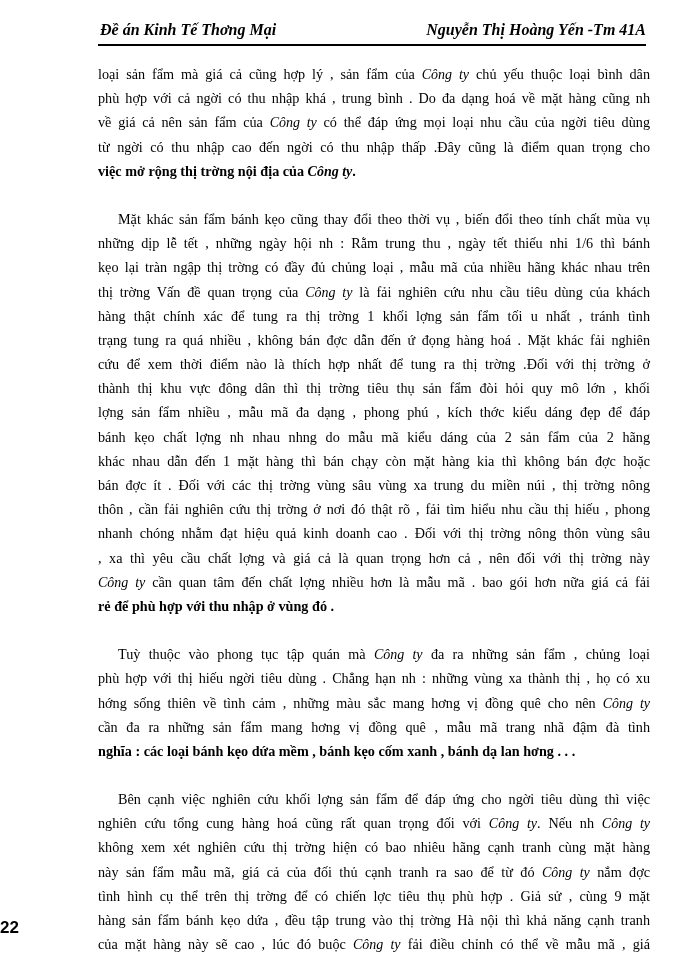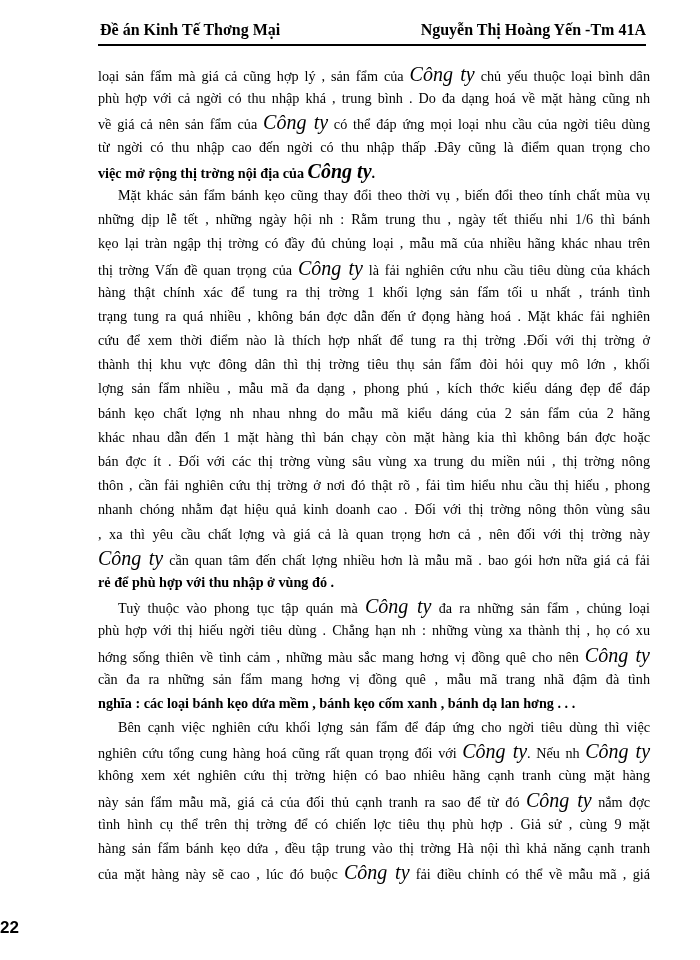"Đề án Kinh Tế Thơng" .header { font-style: none -> italic }
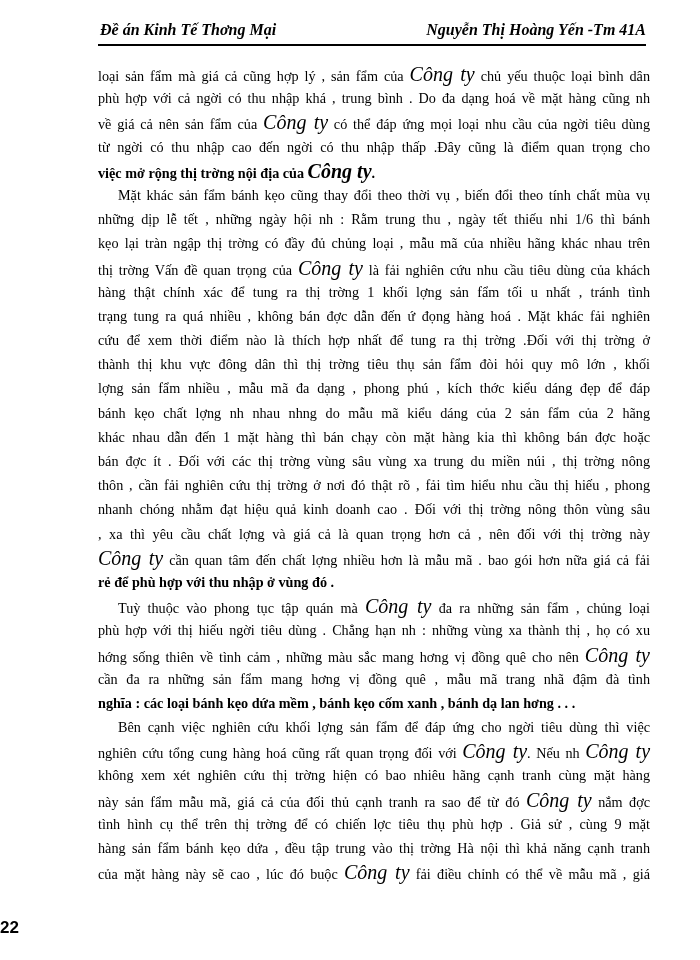"Công ty" .ct { font-size: 20px -> 14px }
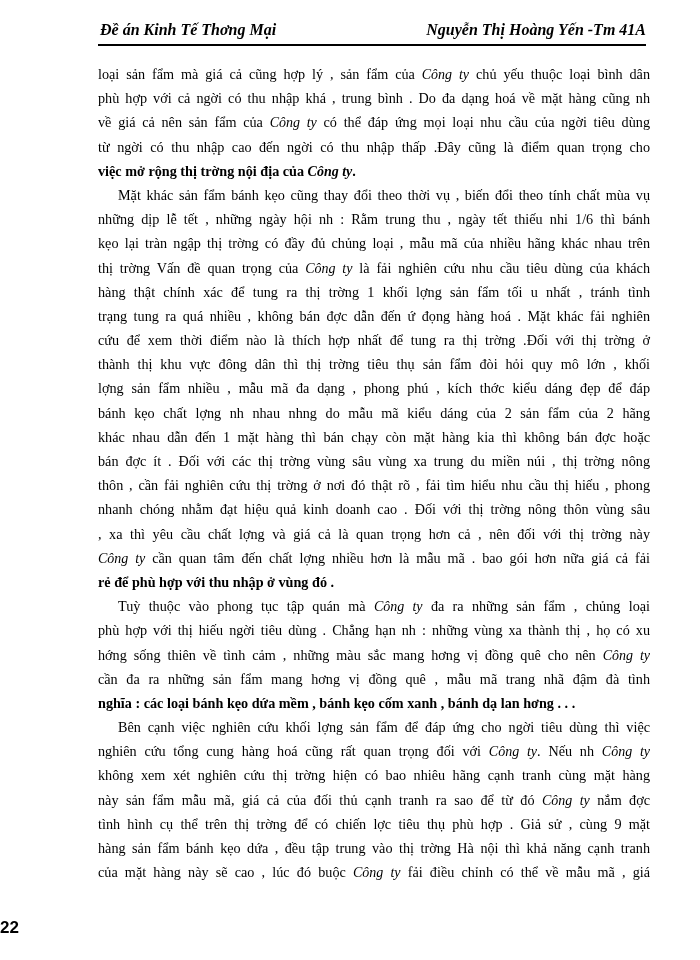"Mặt khác sản fẩm bánh" .line.indent { margin-top: none -> 24px }
